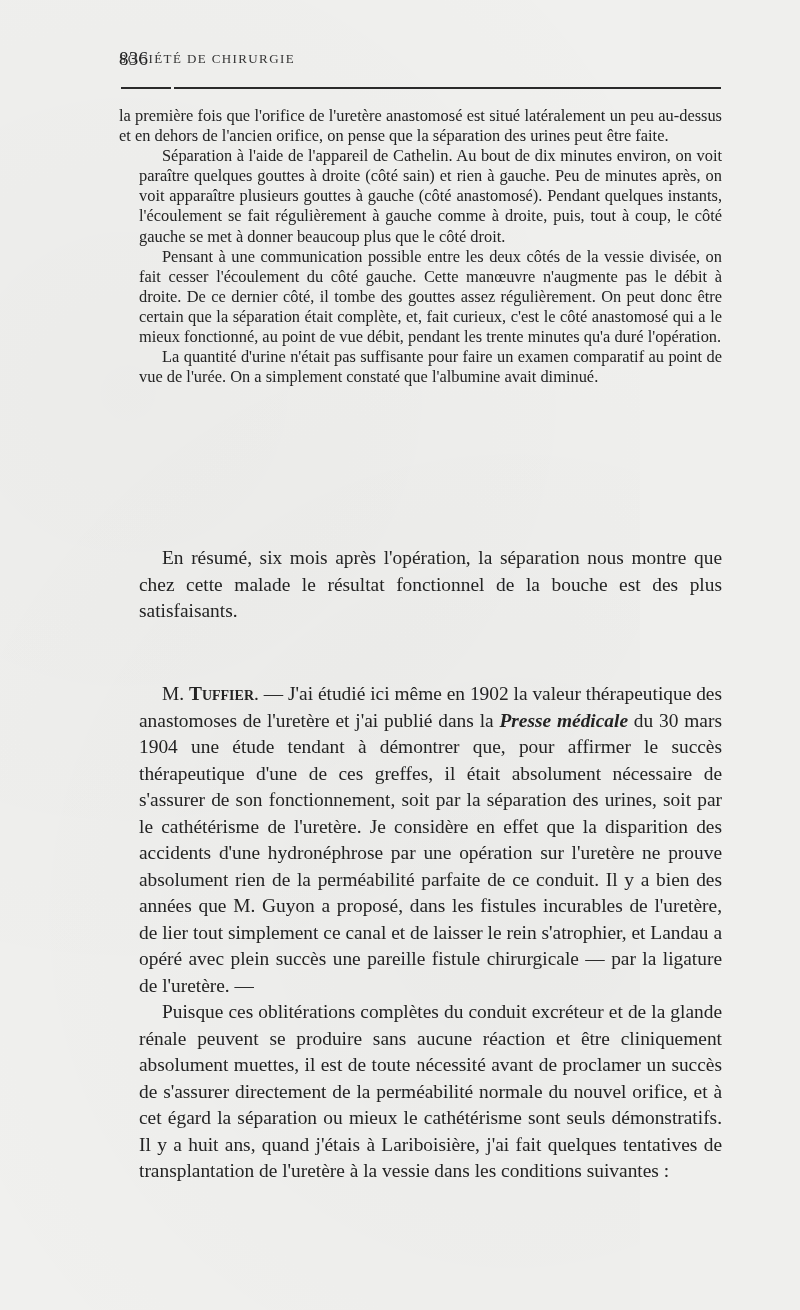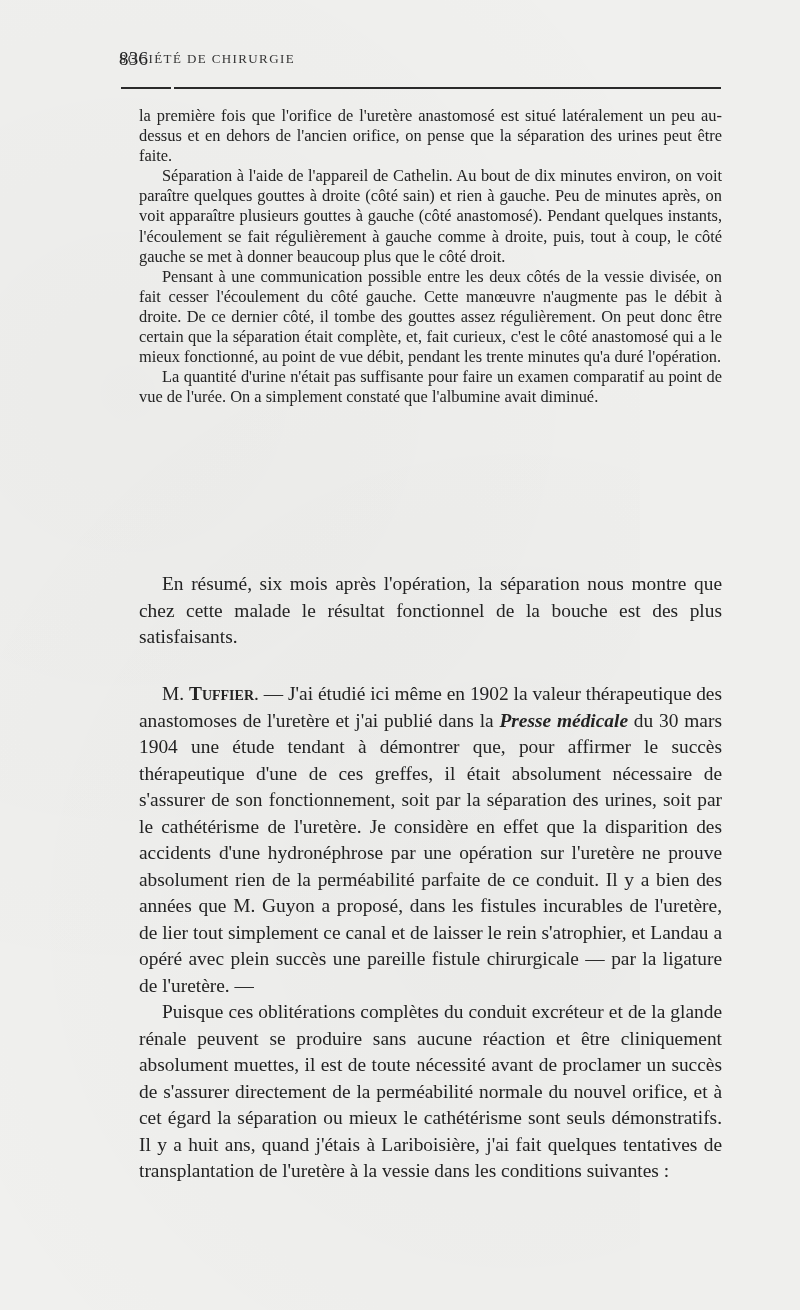"la première fois que l'orifice" p.noindent { margin-left: 20px -> none }
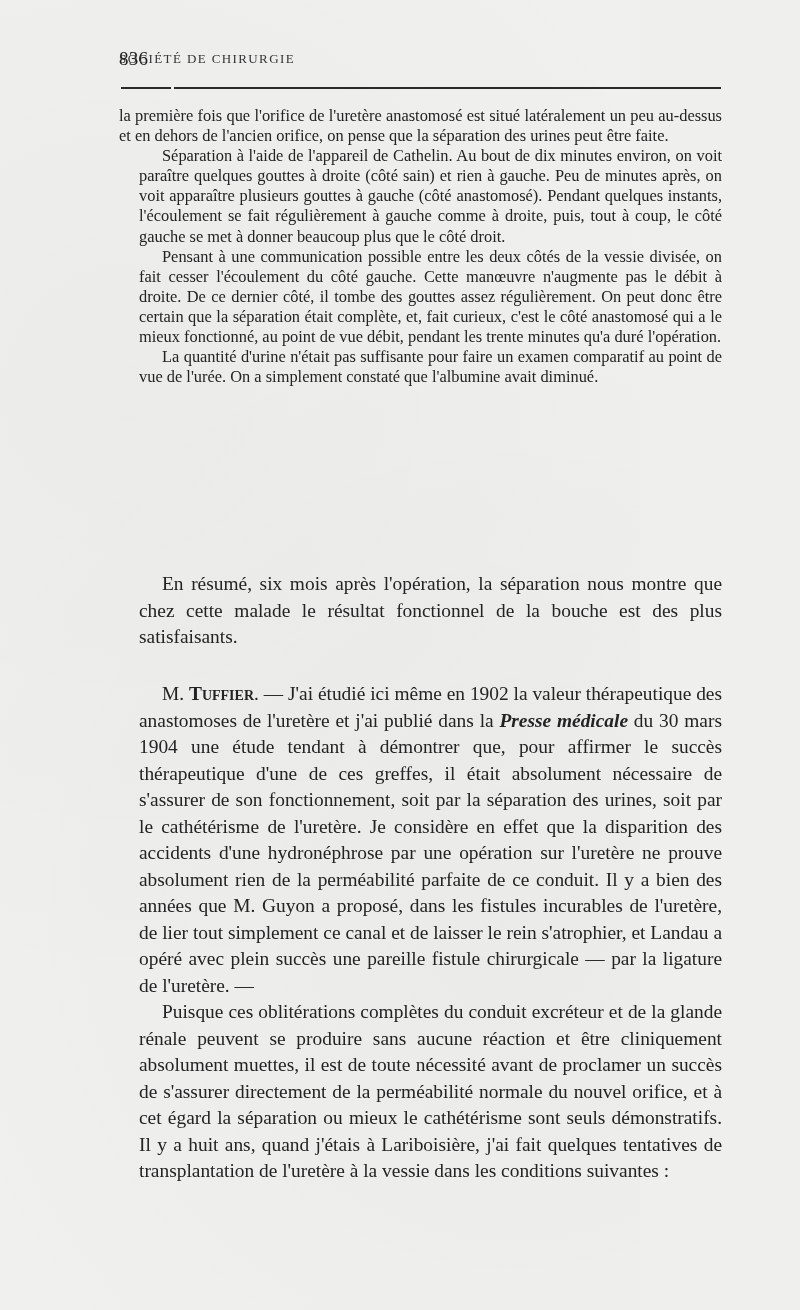"En résumé, six mois après" .summary { top: 571px -> 545px }
